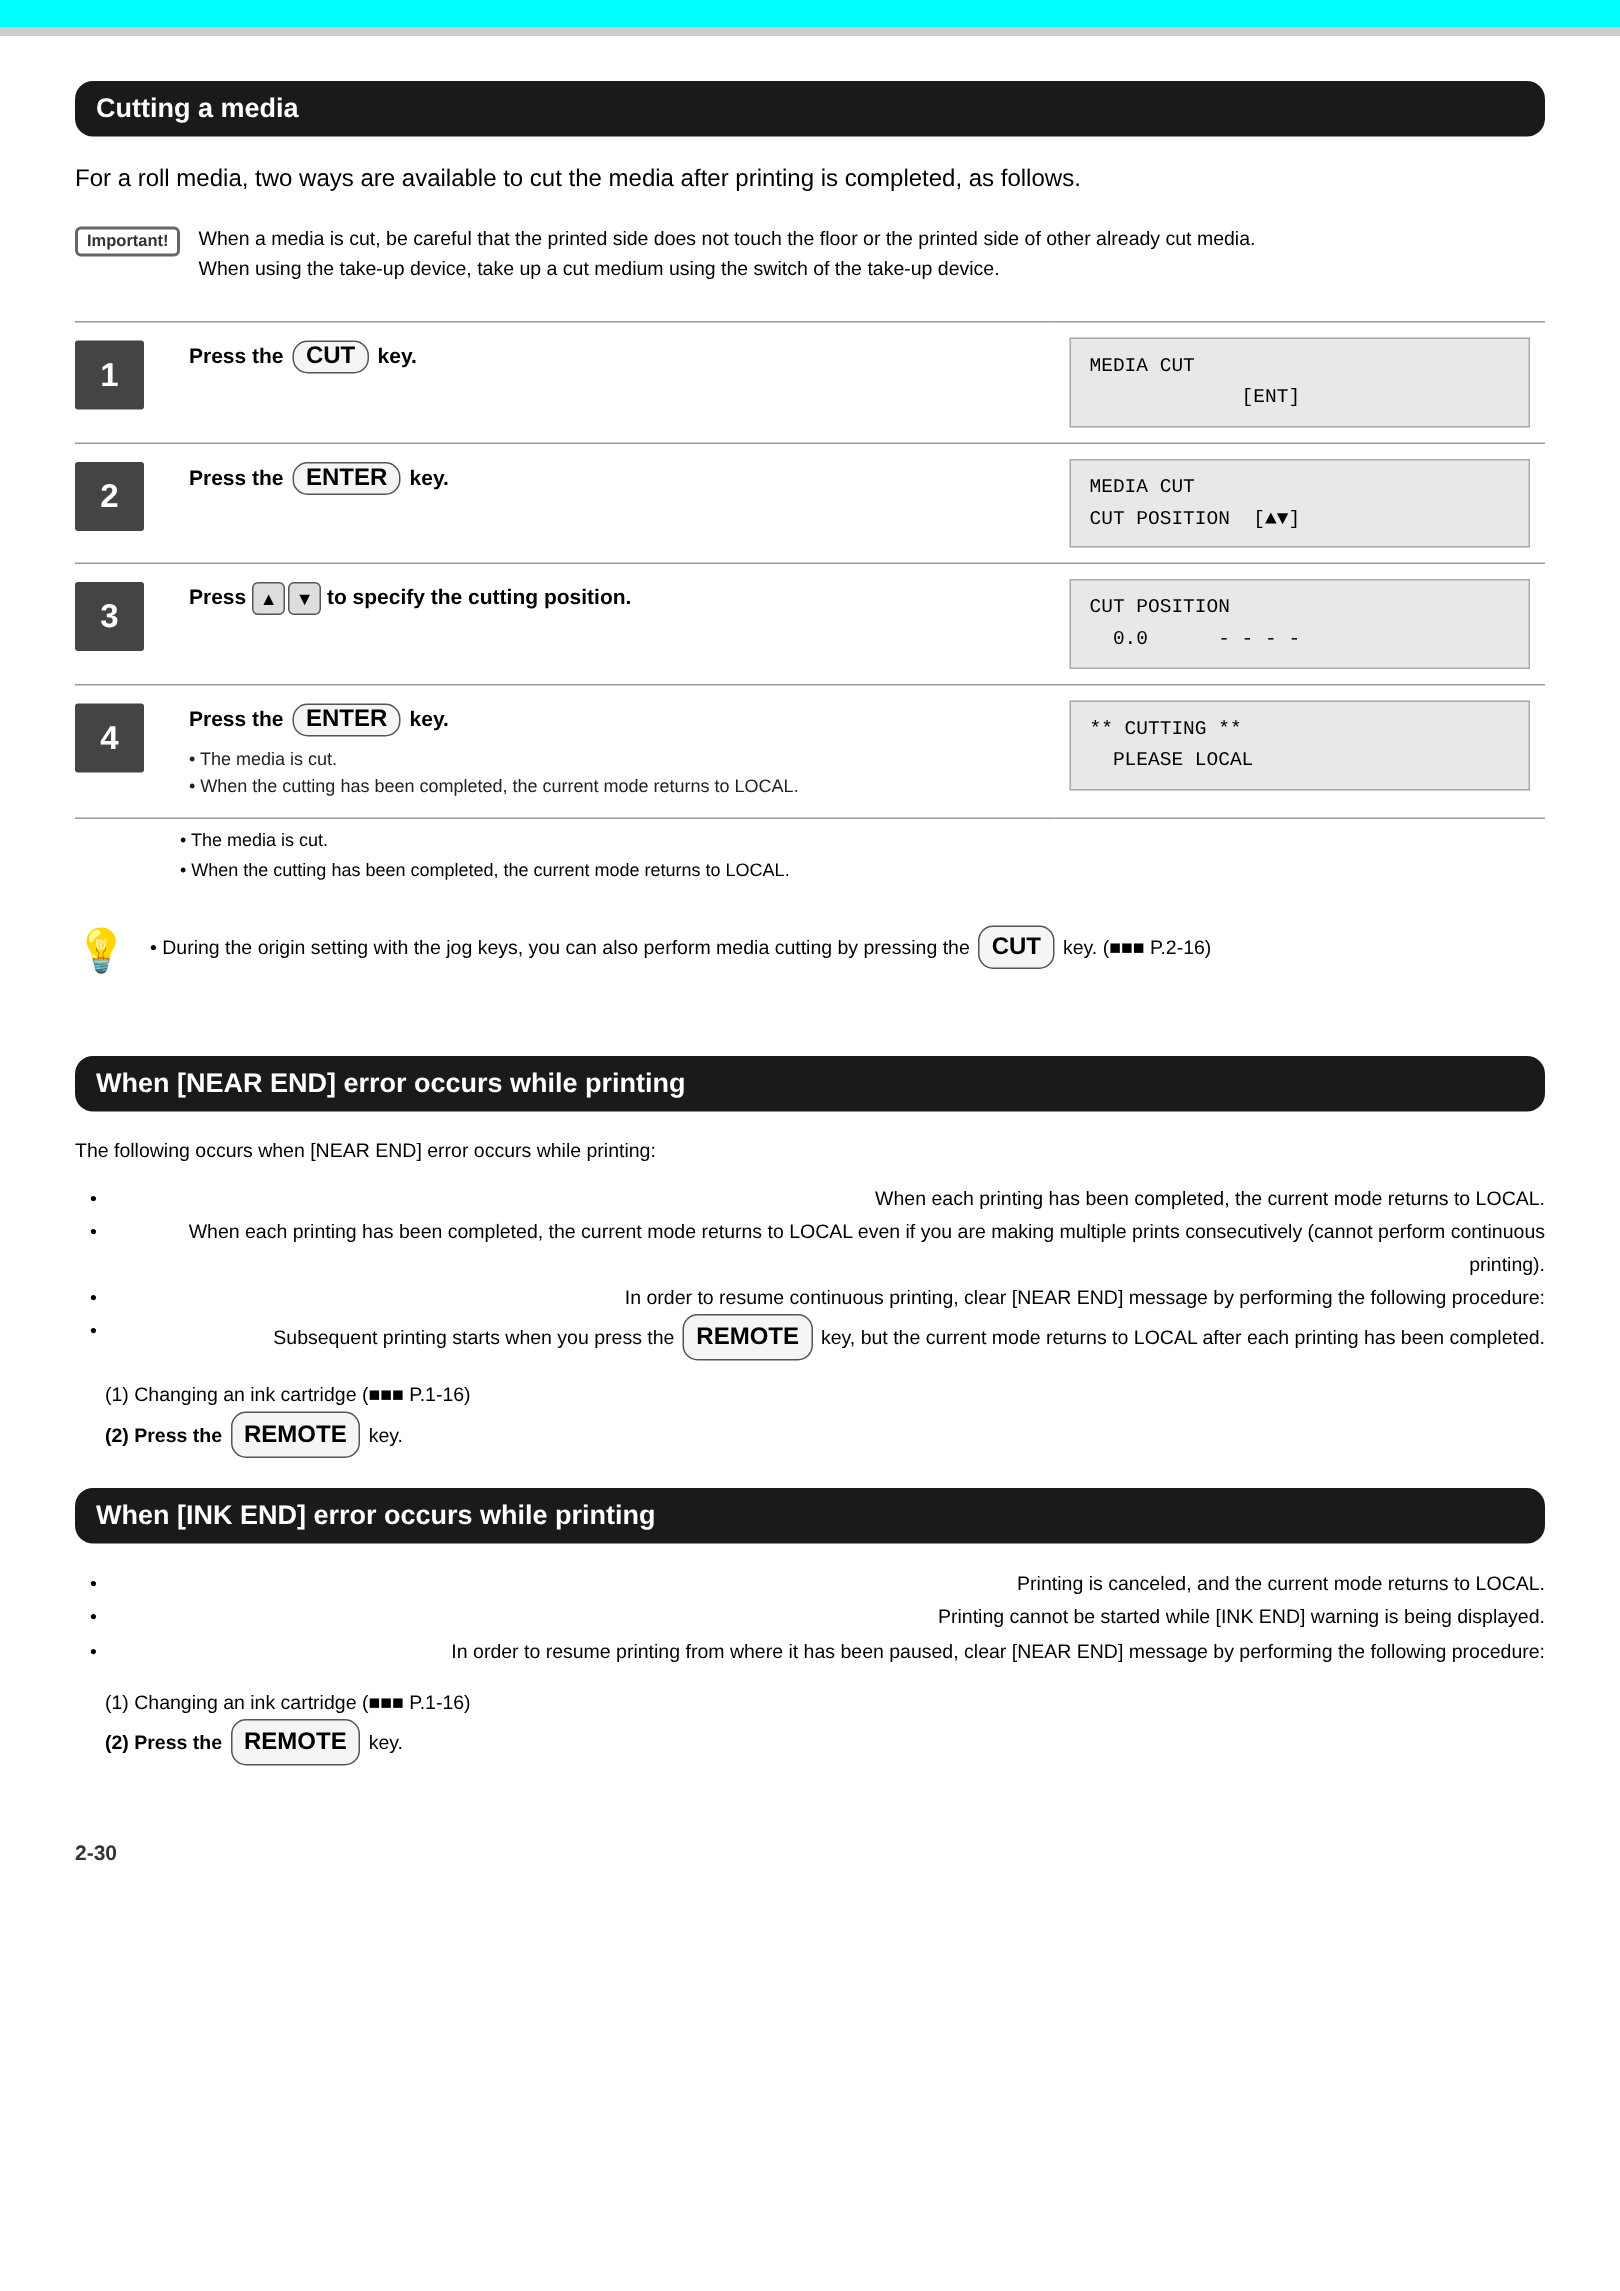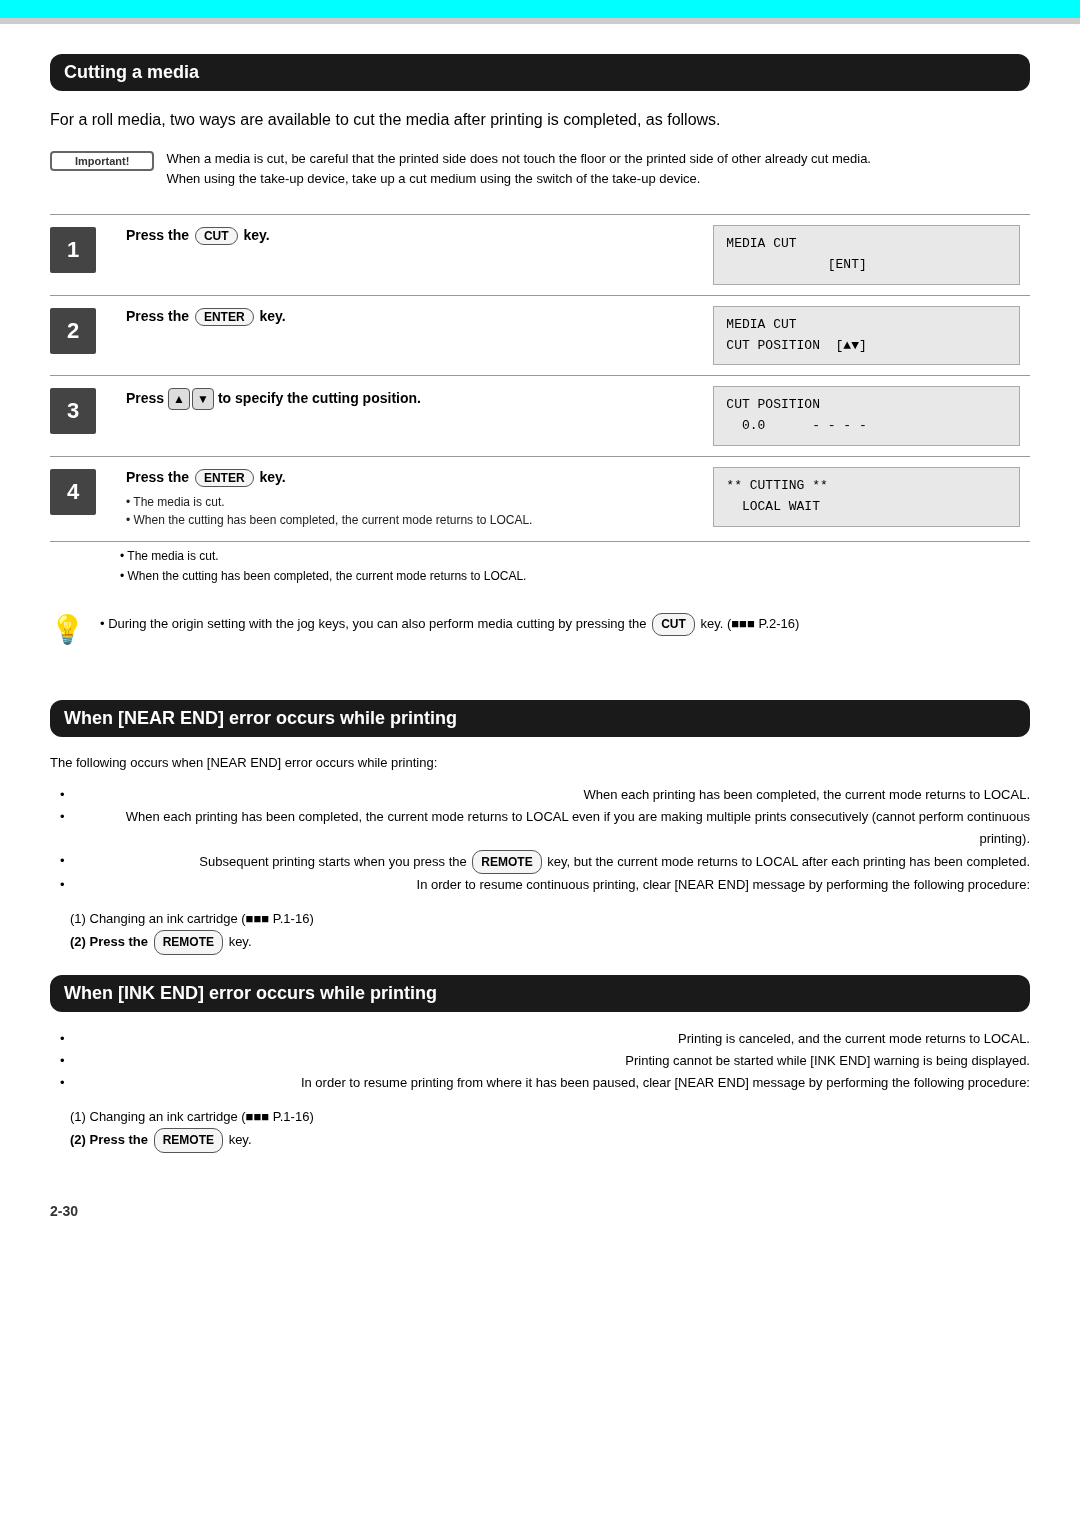"Important!" .important-badge { padding: 2px 23px -> 2px 6px }
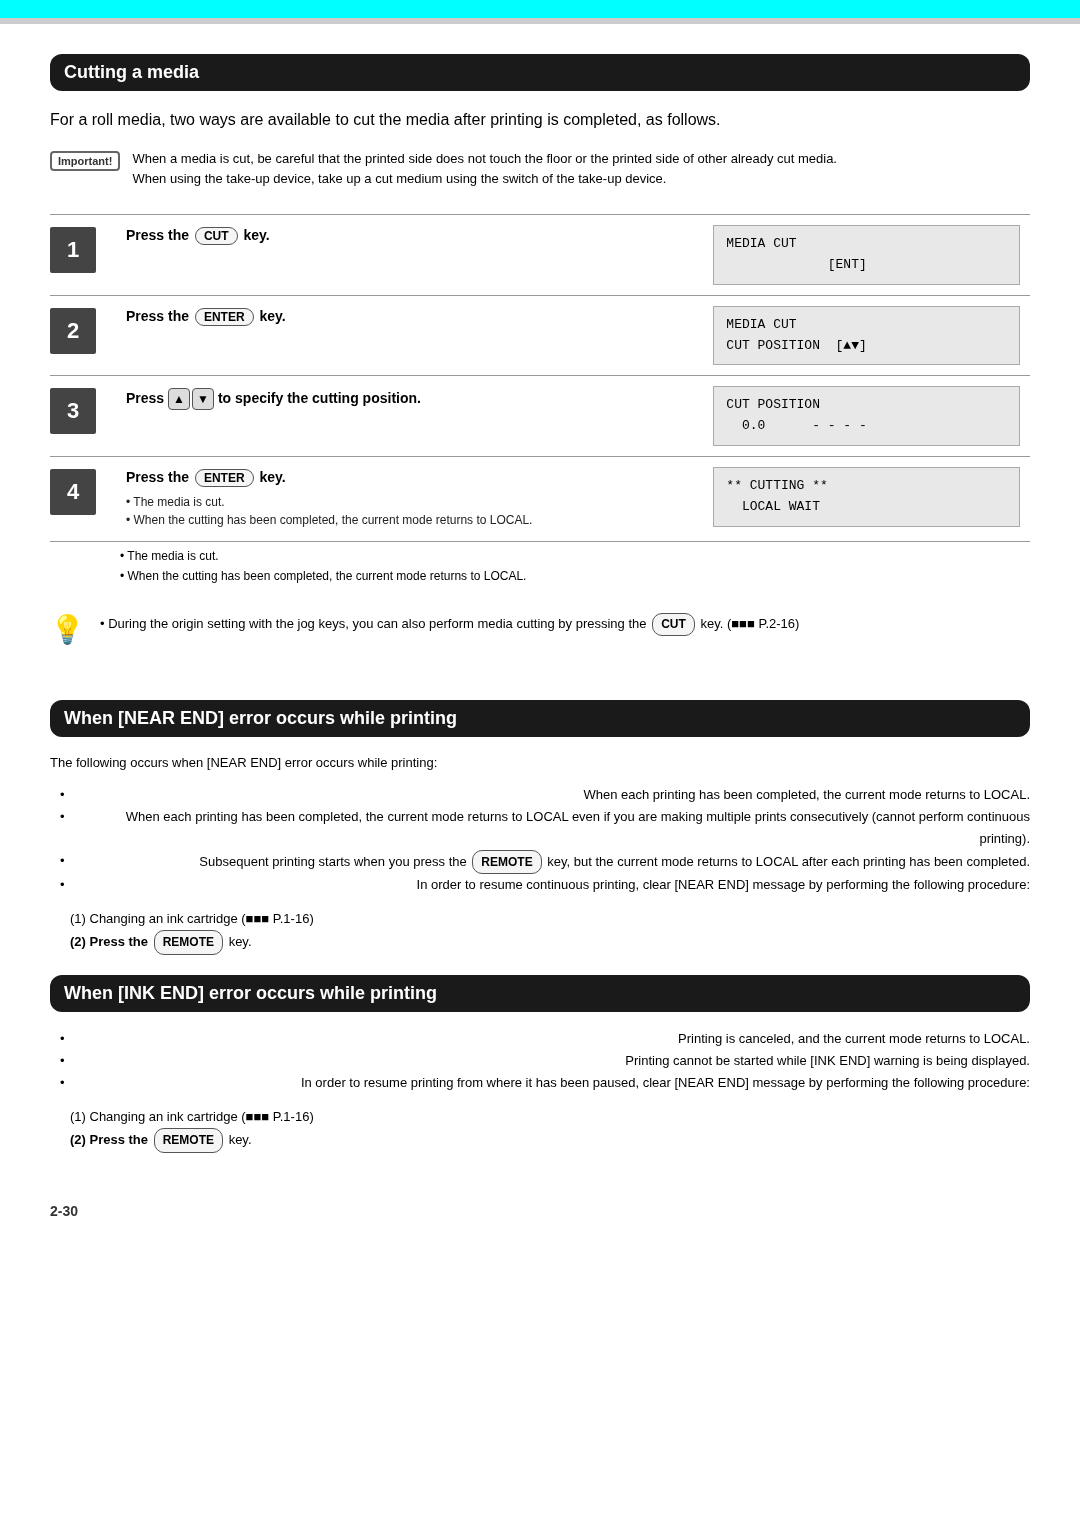"CUT" .key-btn { font-size: 12px -> 16px }
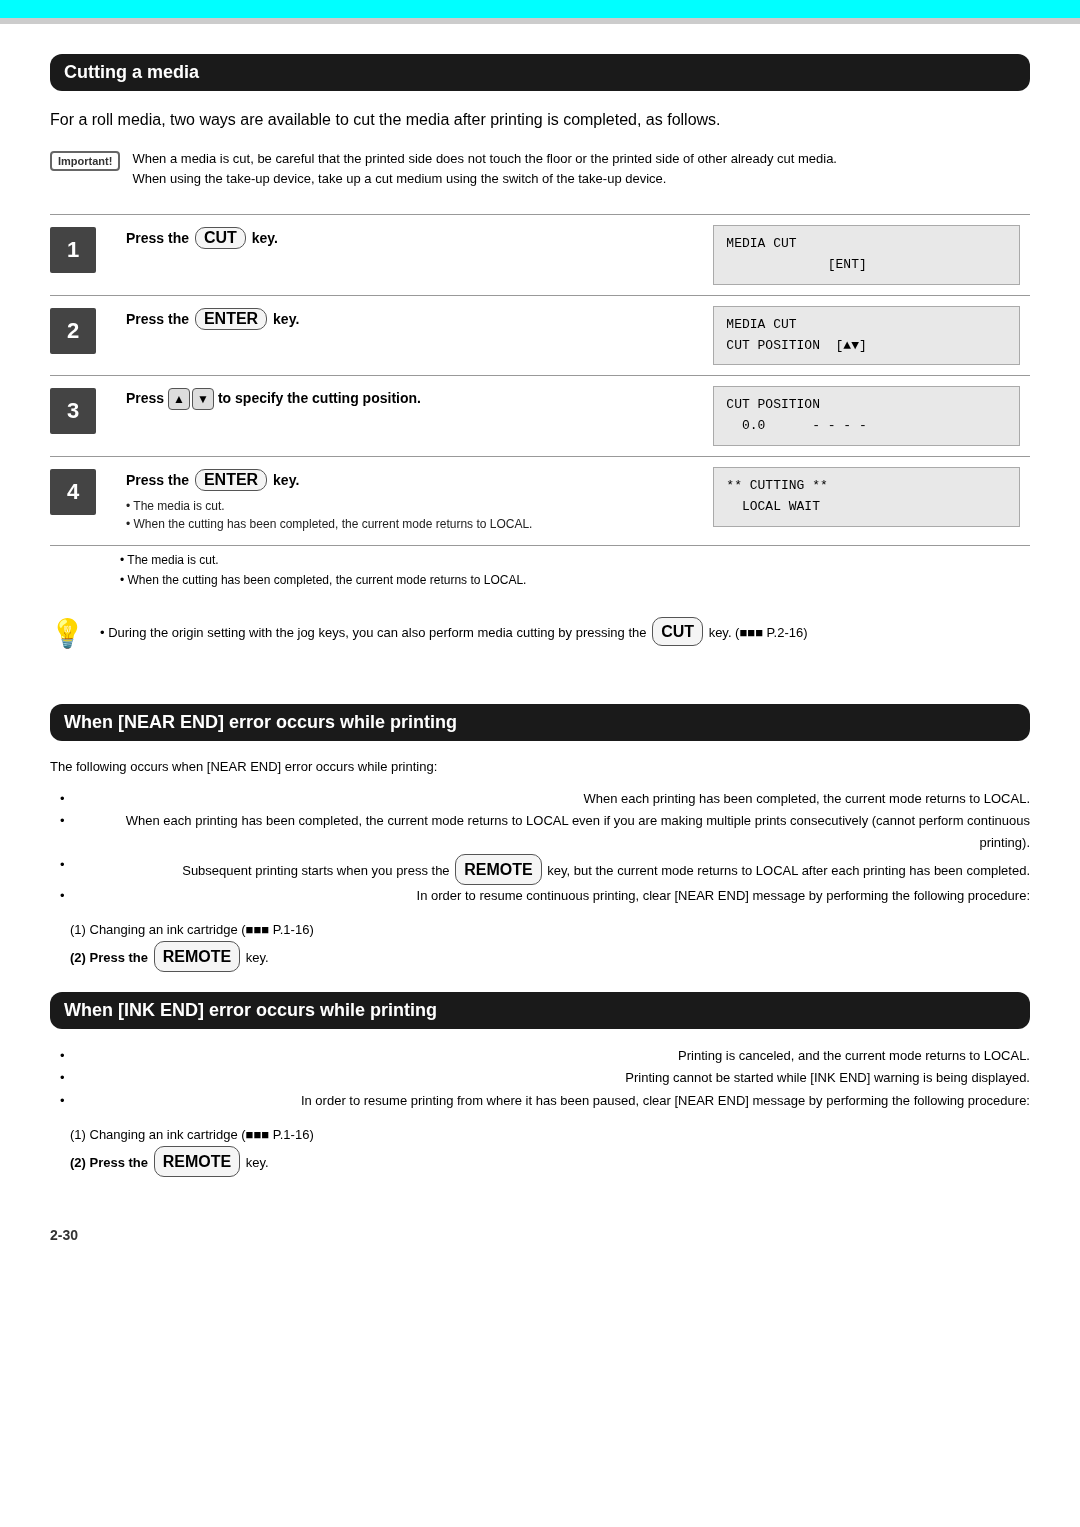"** CUTTING **" div.lcd-display { text: LOCAL WAIT -> PLEASE LOCAL }
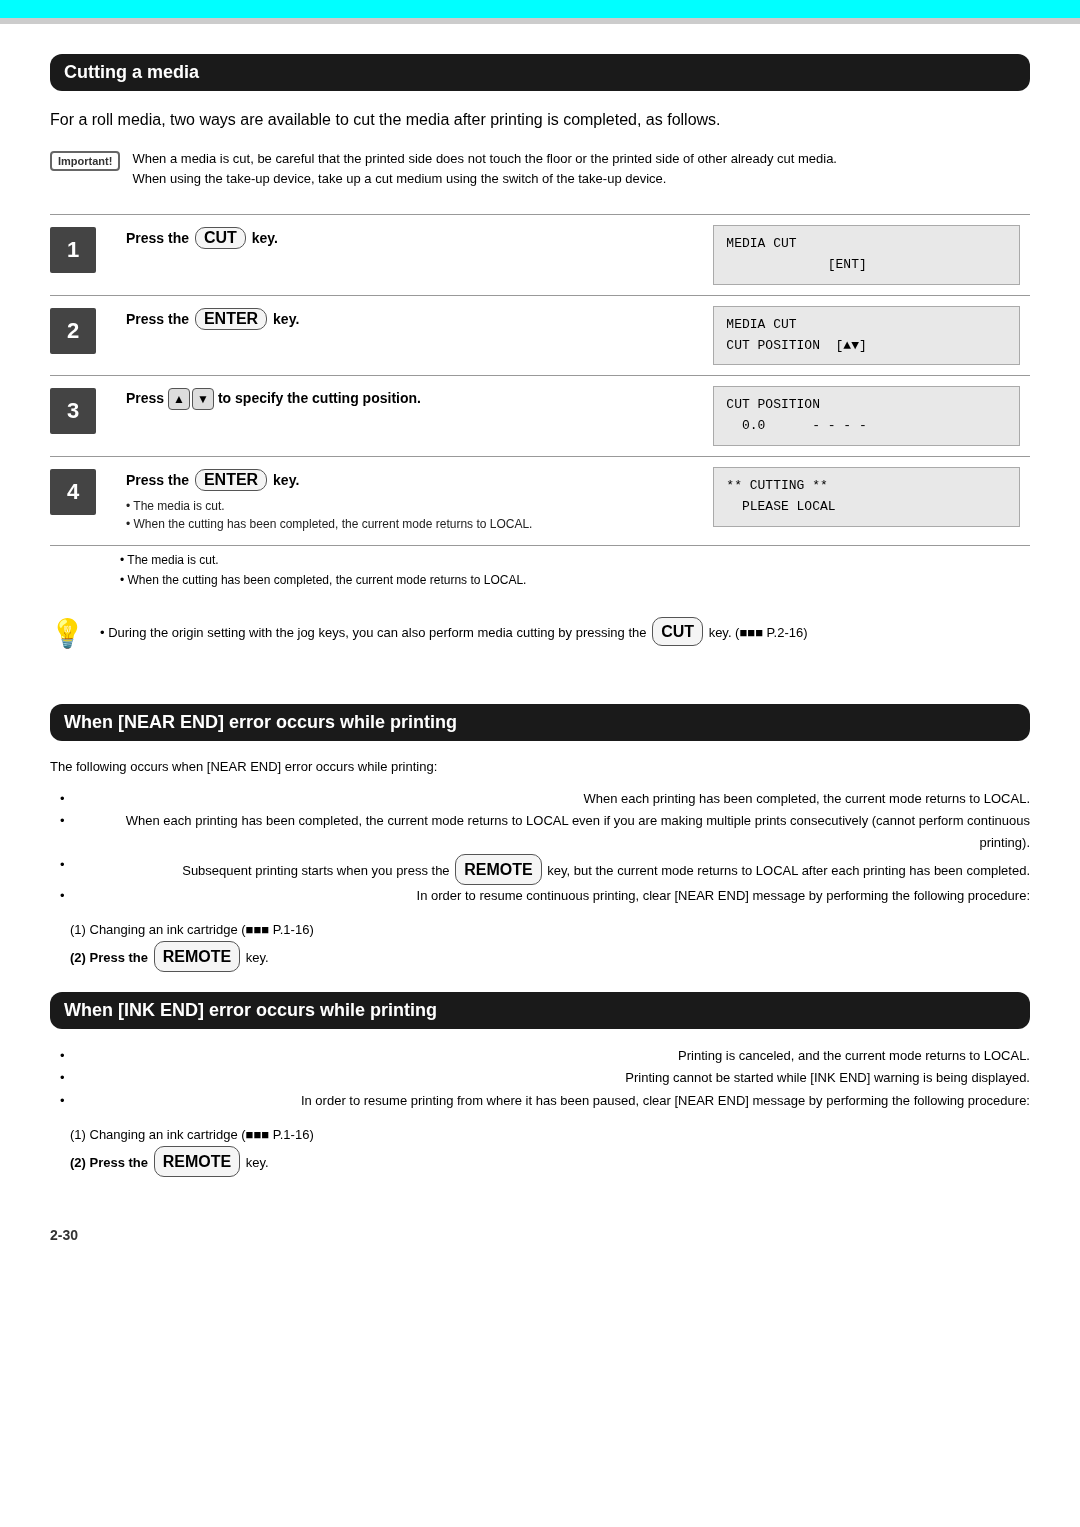"Subsequent printing starts when you" li { order: before "In order to resume continuous" -> after "In order to resume continuous" }
